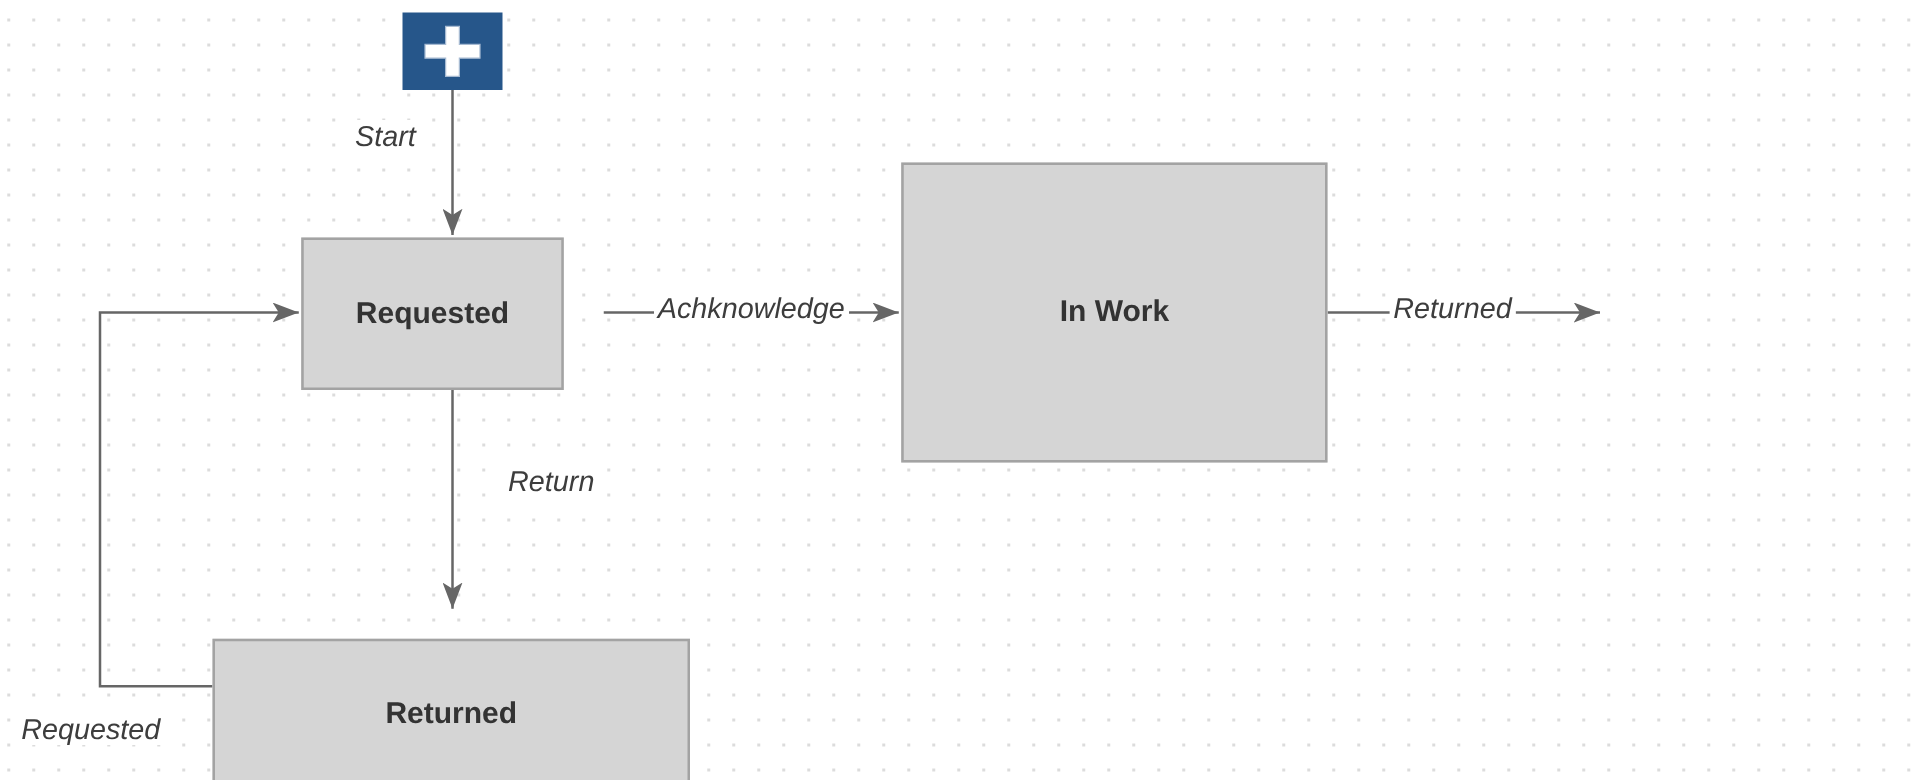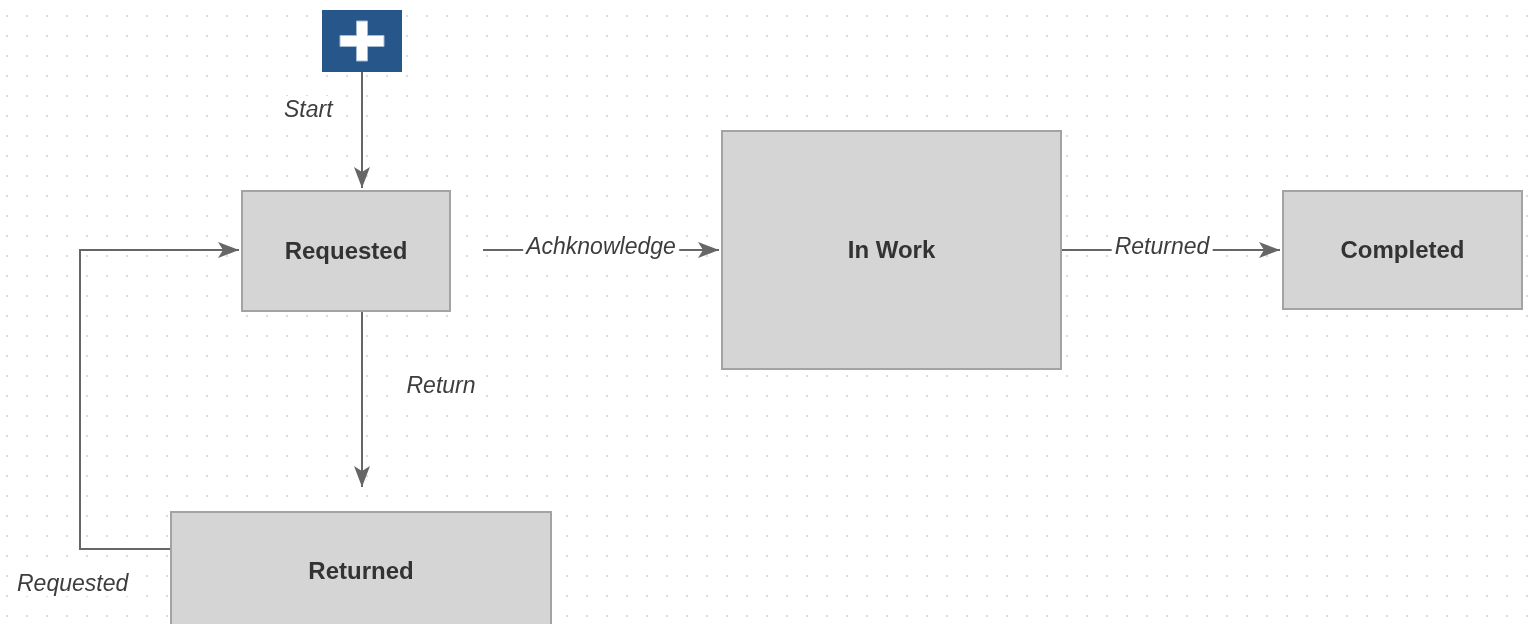"Completed" div.node { html: <div> <span>Completed</span> </div> -> none }
